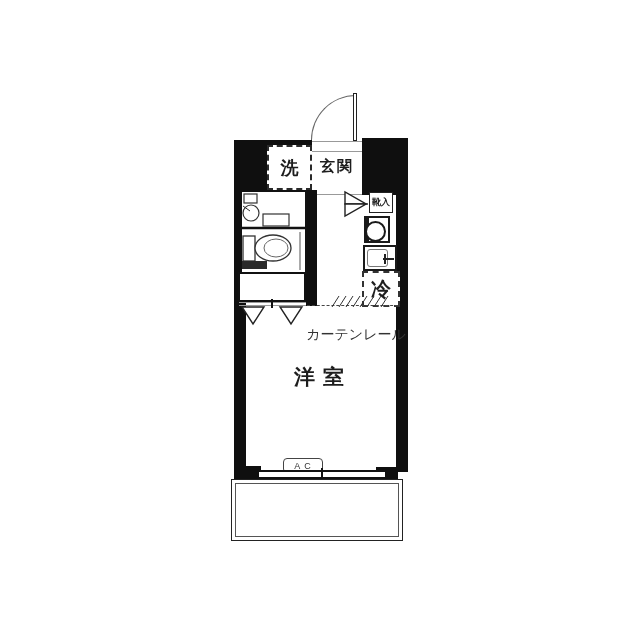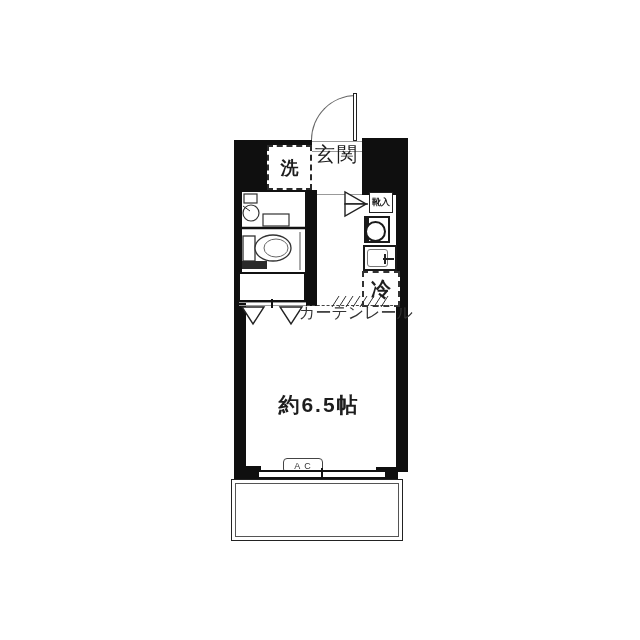"玄関" div.abs { font-size: 20px -> 15px; font-weight: normal -> bold; top: 128px -> 140px }
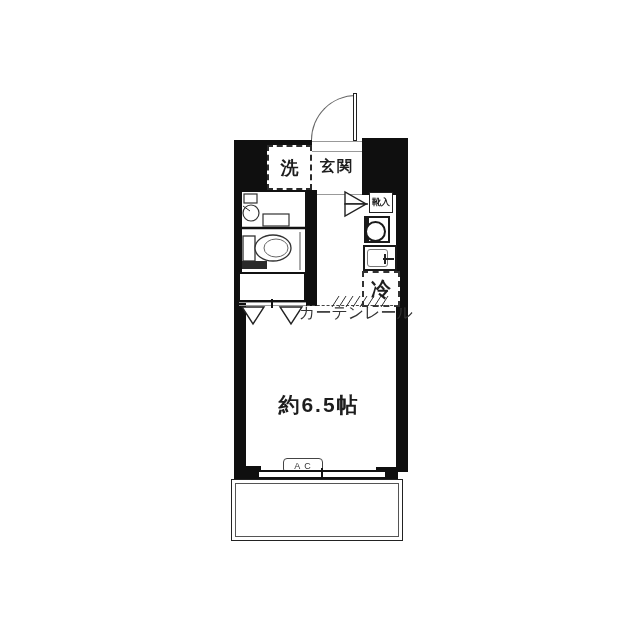"カーテンレール" div.abs { font-size: 16px -> 14px; top: 307px -> 328px }
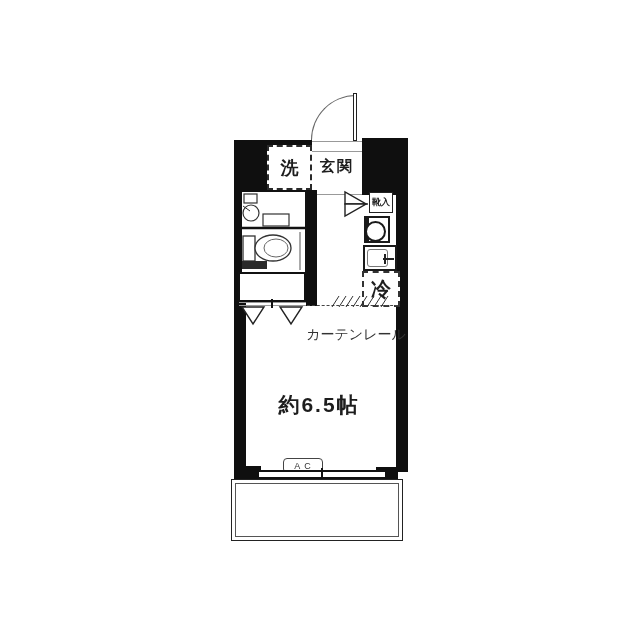"洋室" div.abs { html: none -> <div>洋室</div> }
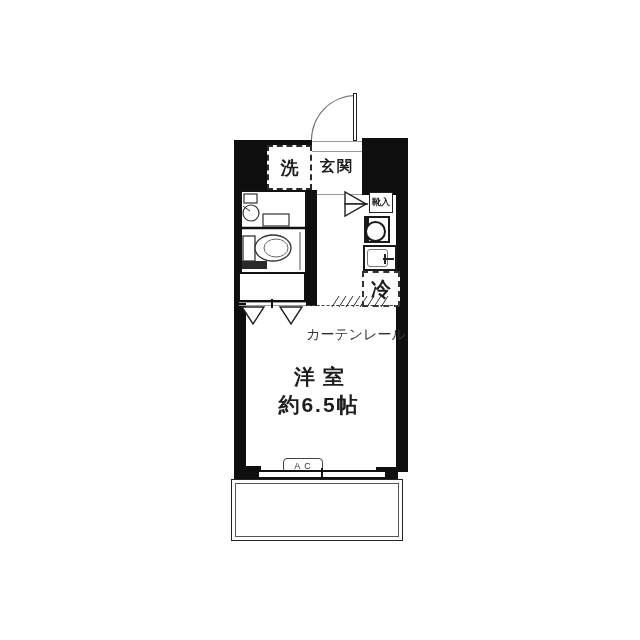"約6.5帖" div.abs { html: <div>約6.5帖</div> -> none }
